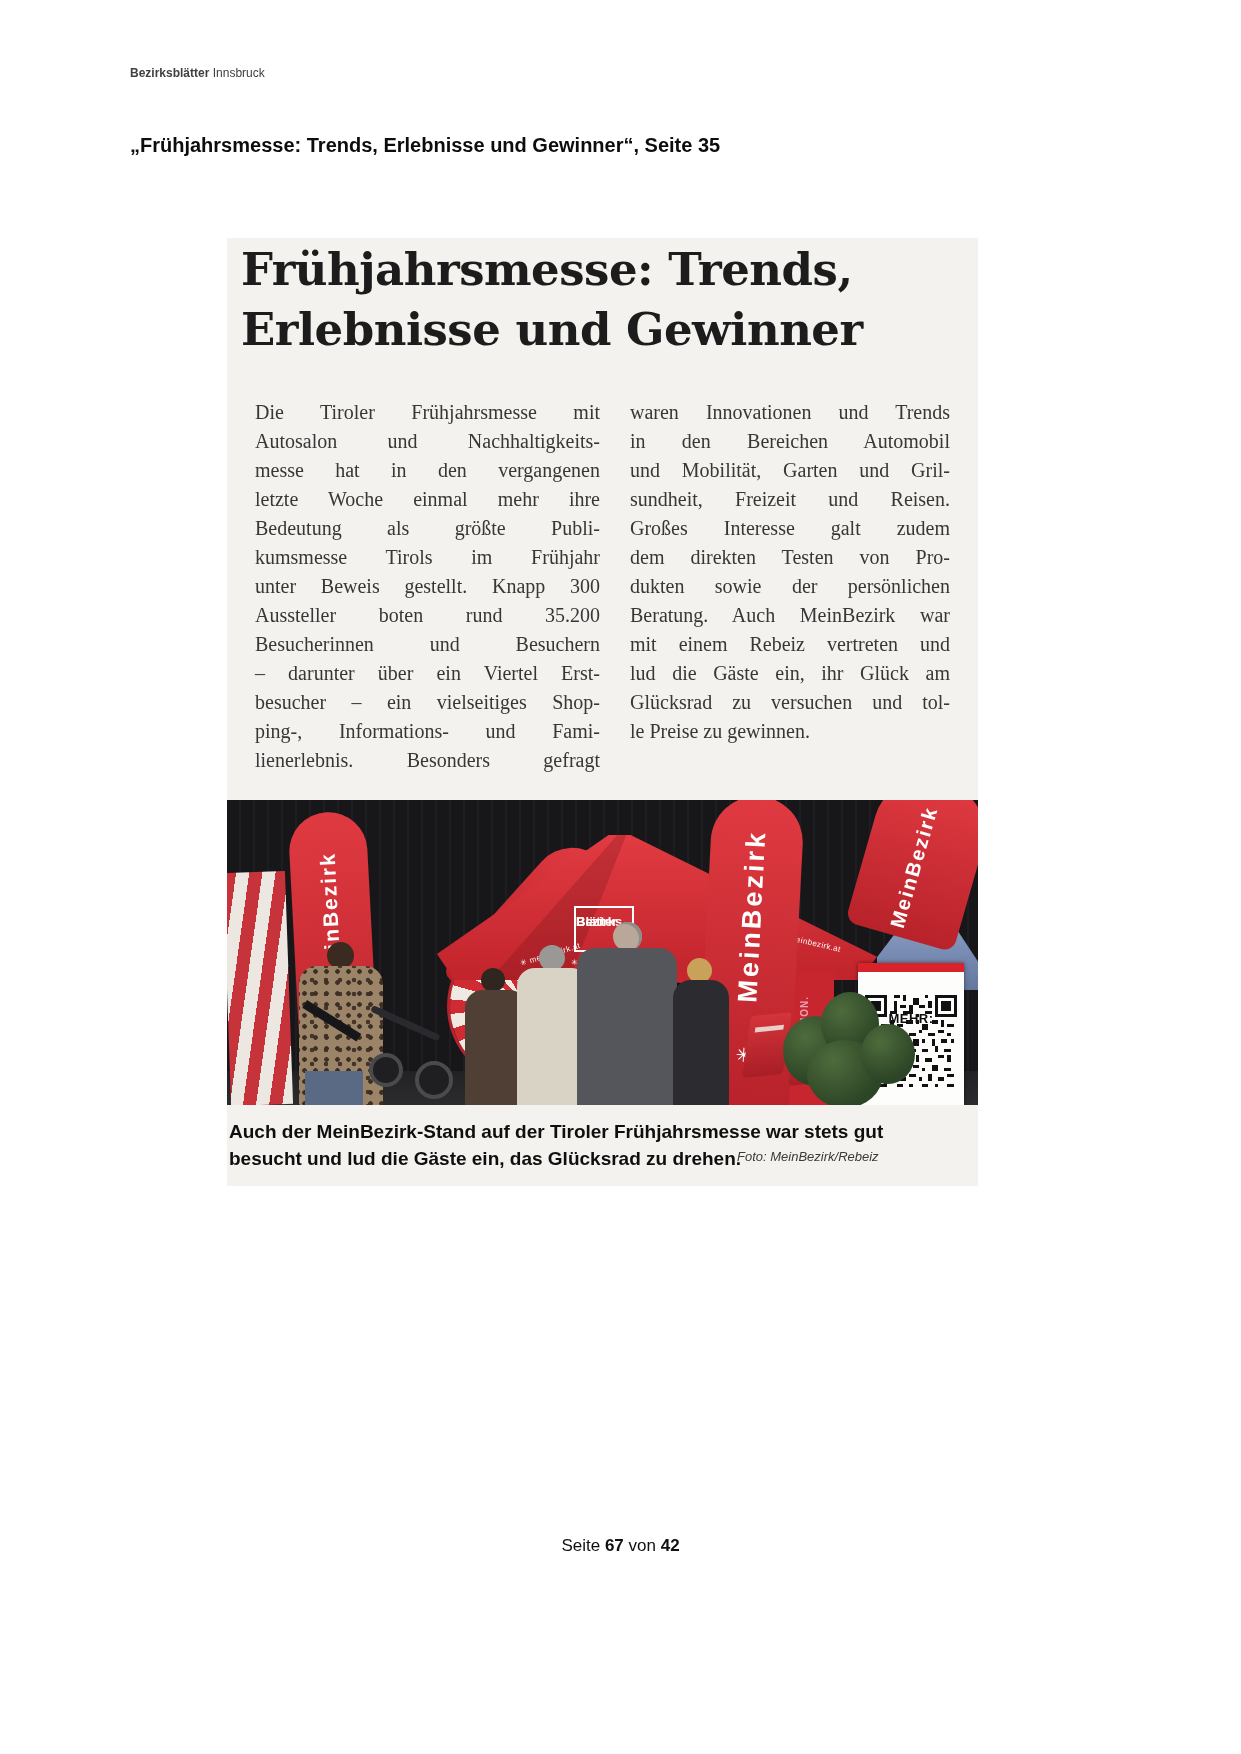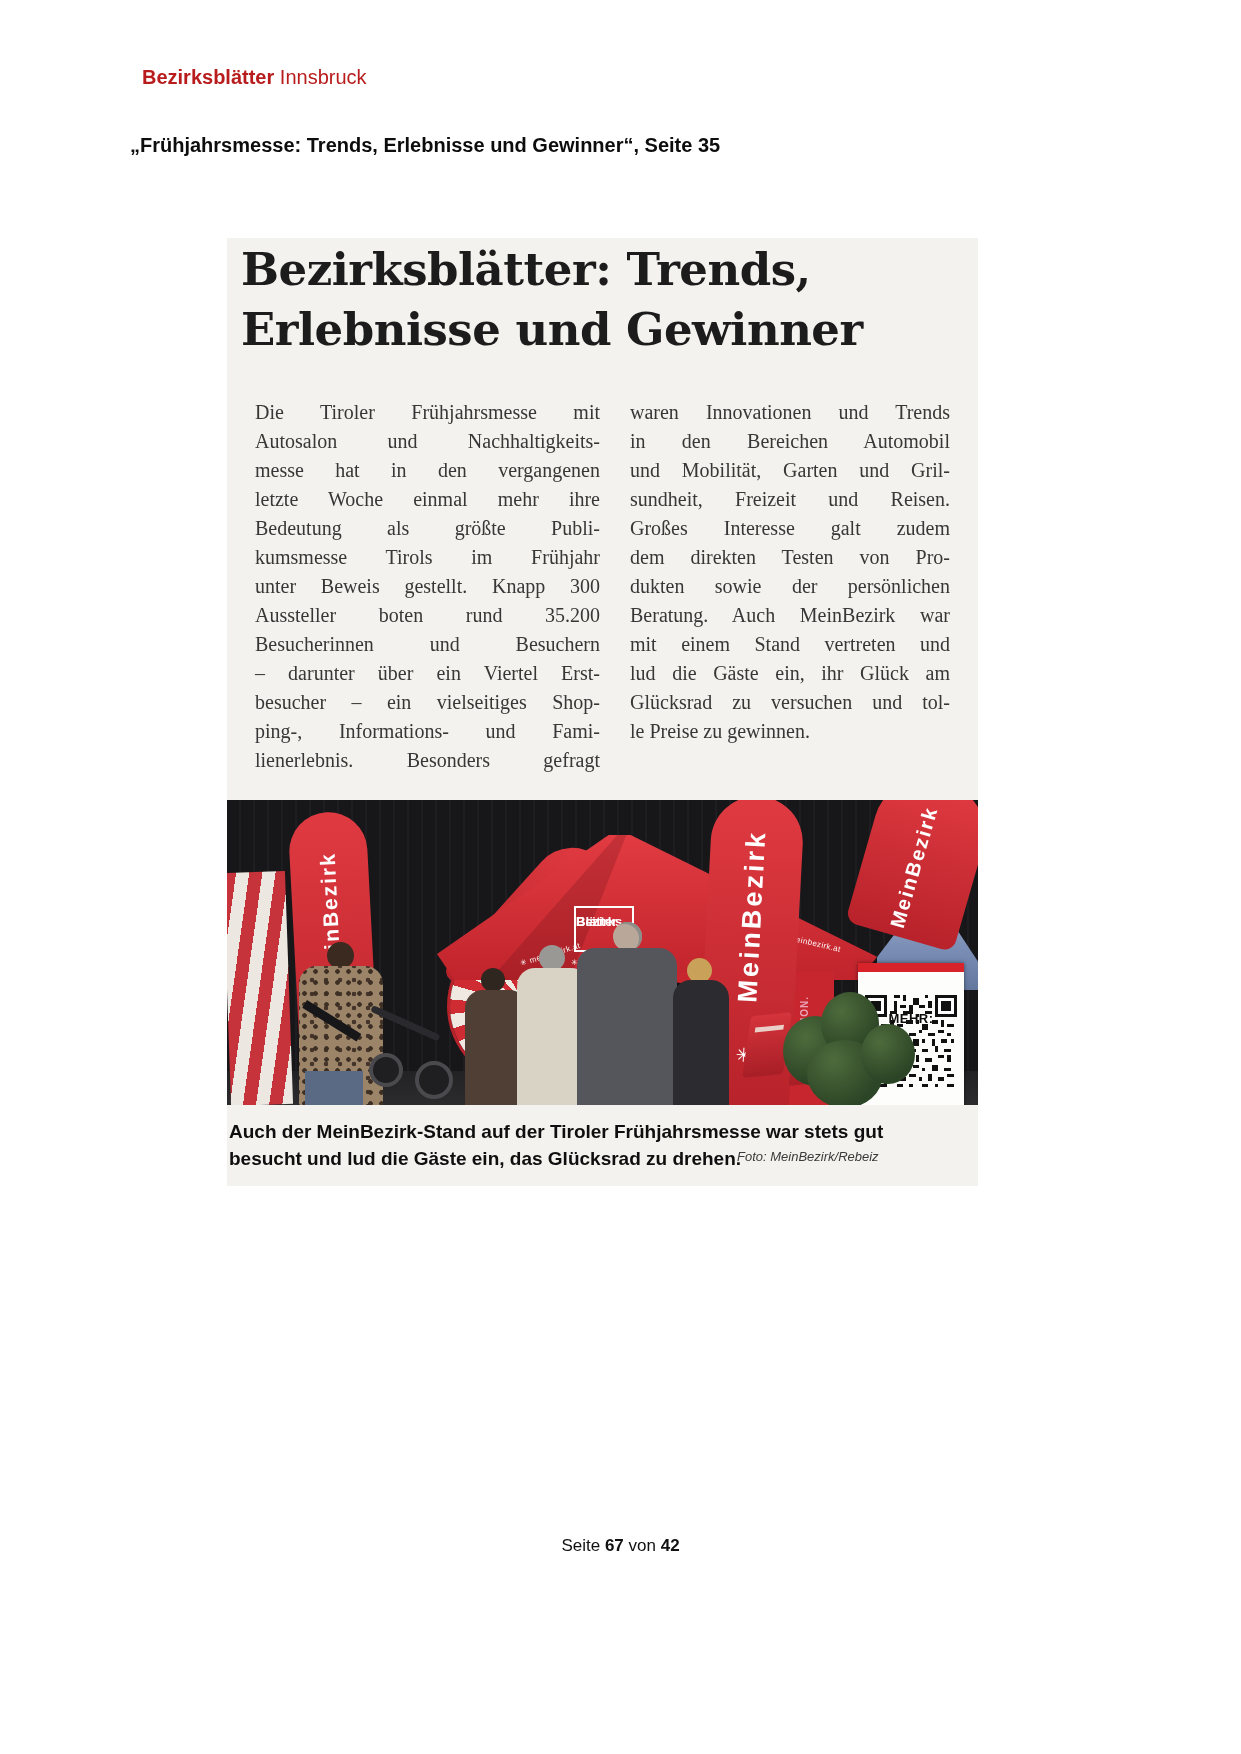"Bezirksblätter Innsbruck" .doc-header { color: #b91c1c -> #404040; font-size: 20px -> 12px; margin-left: 12px -> none }
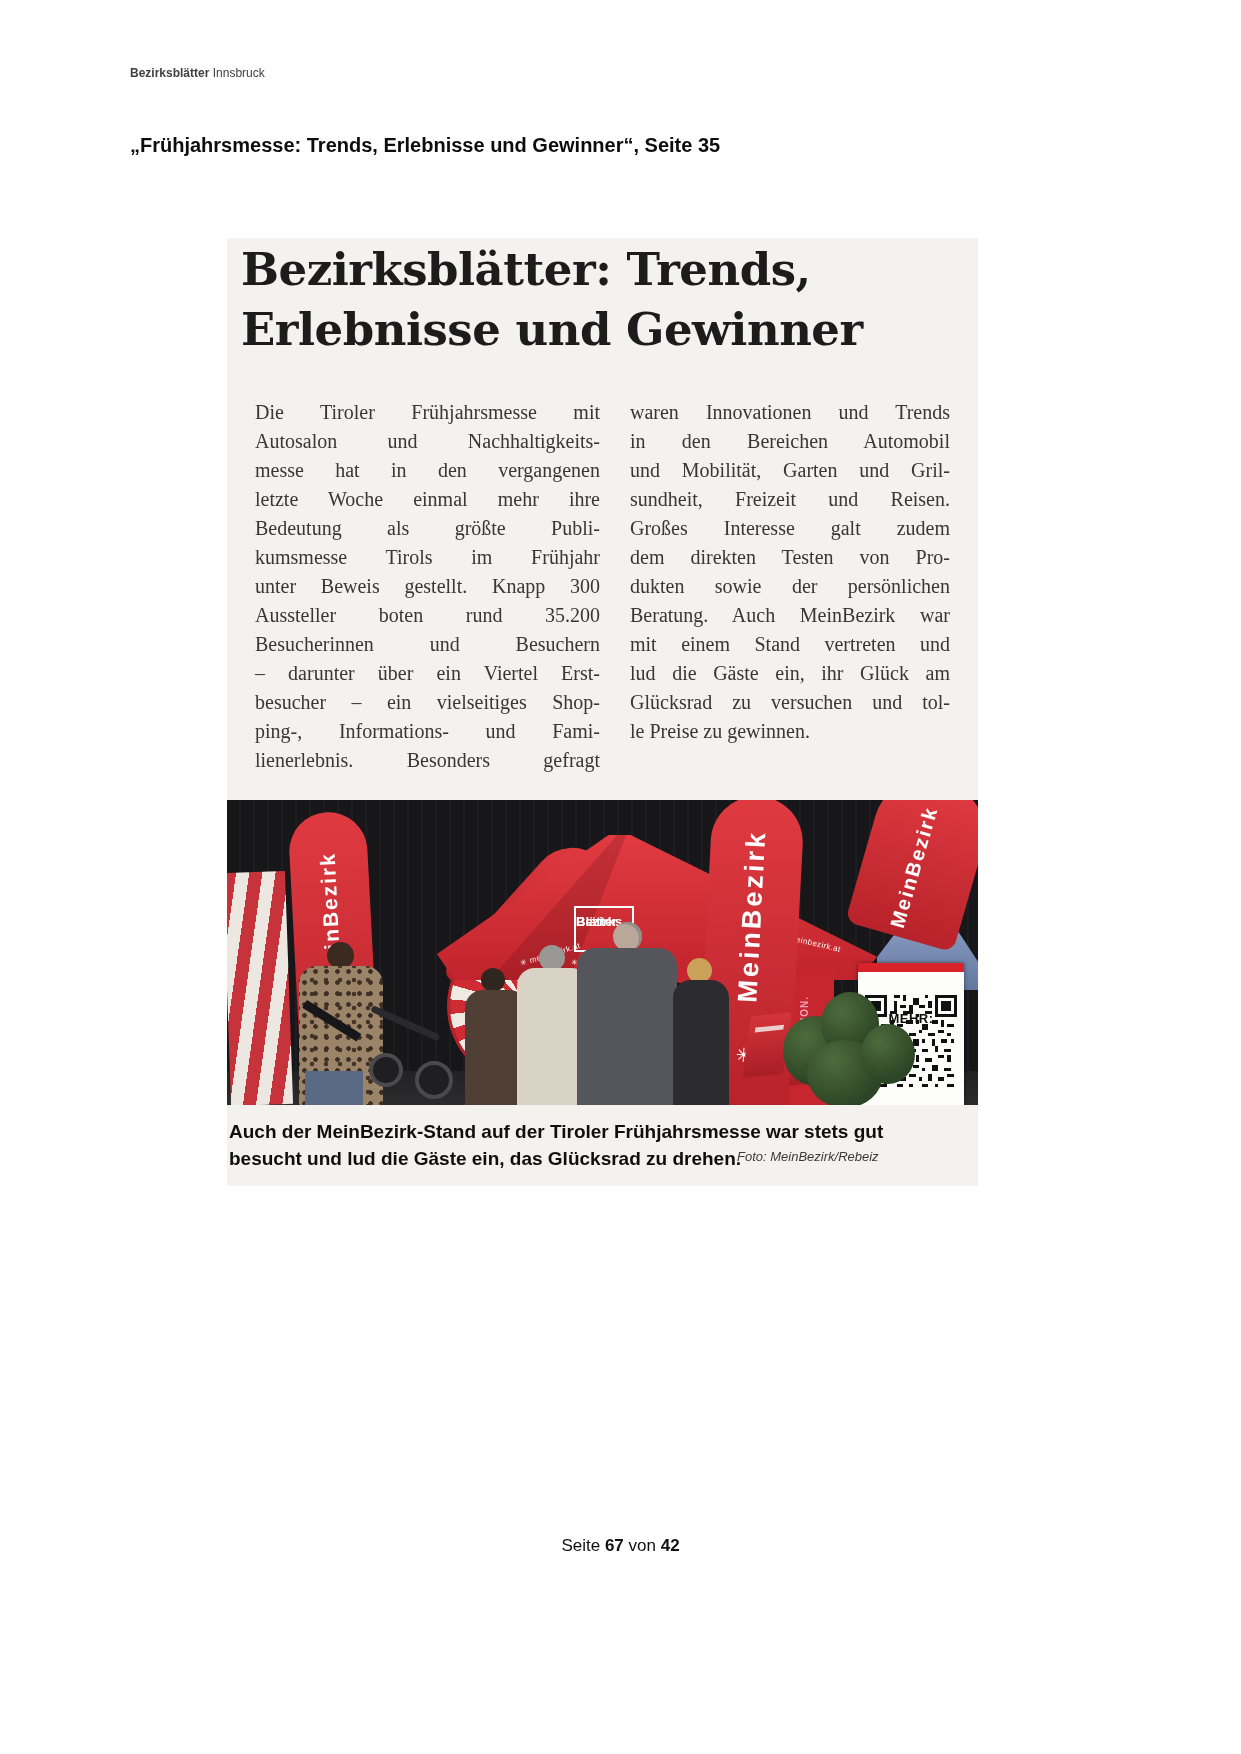"Bezirksblätter: Trends," div { text: Bezirksblätter -> Frühjahrsmesse }
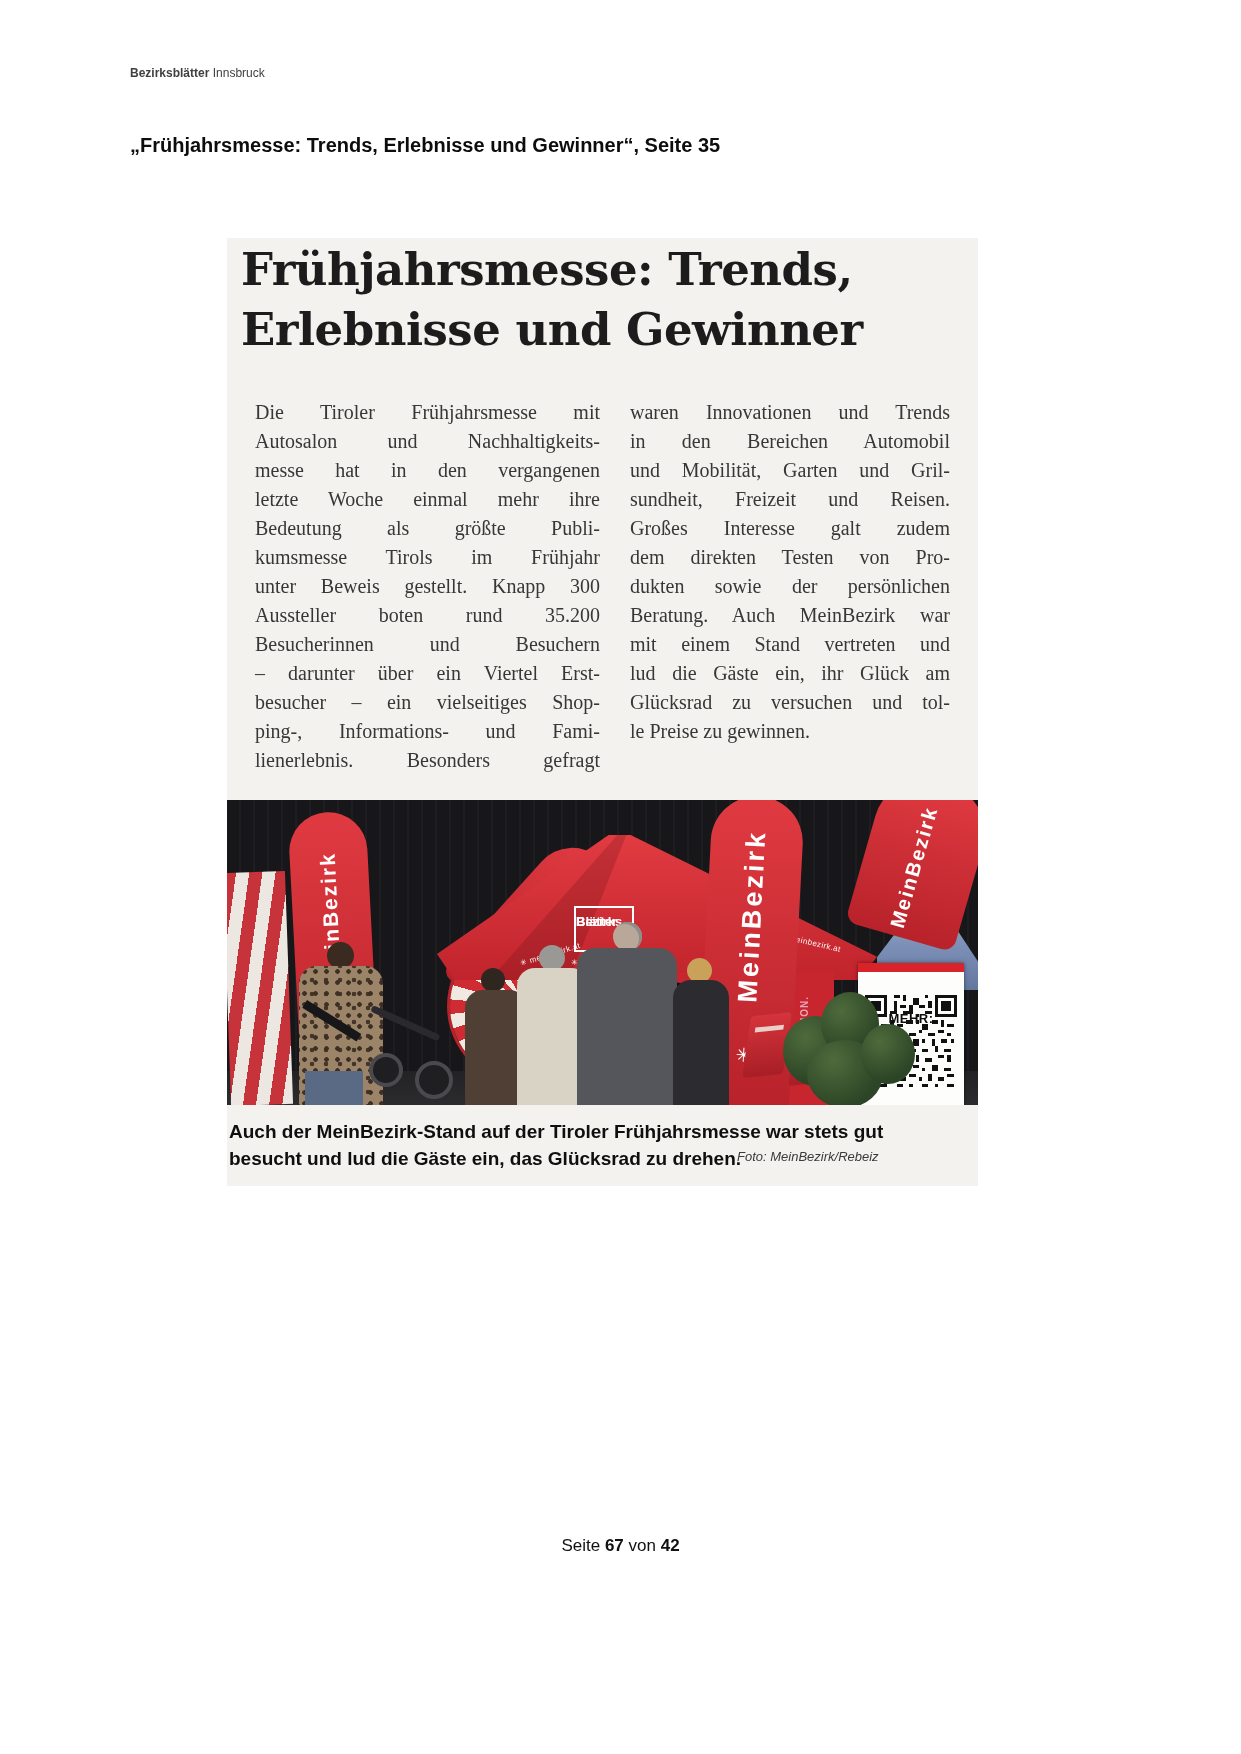"mit einem Stand vertreten und" div.line { text: Stand -> Rebeiz }
